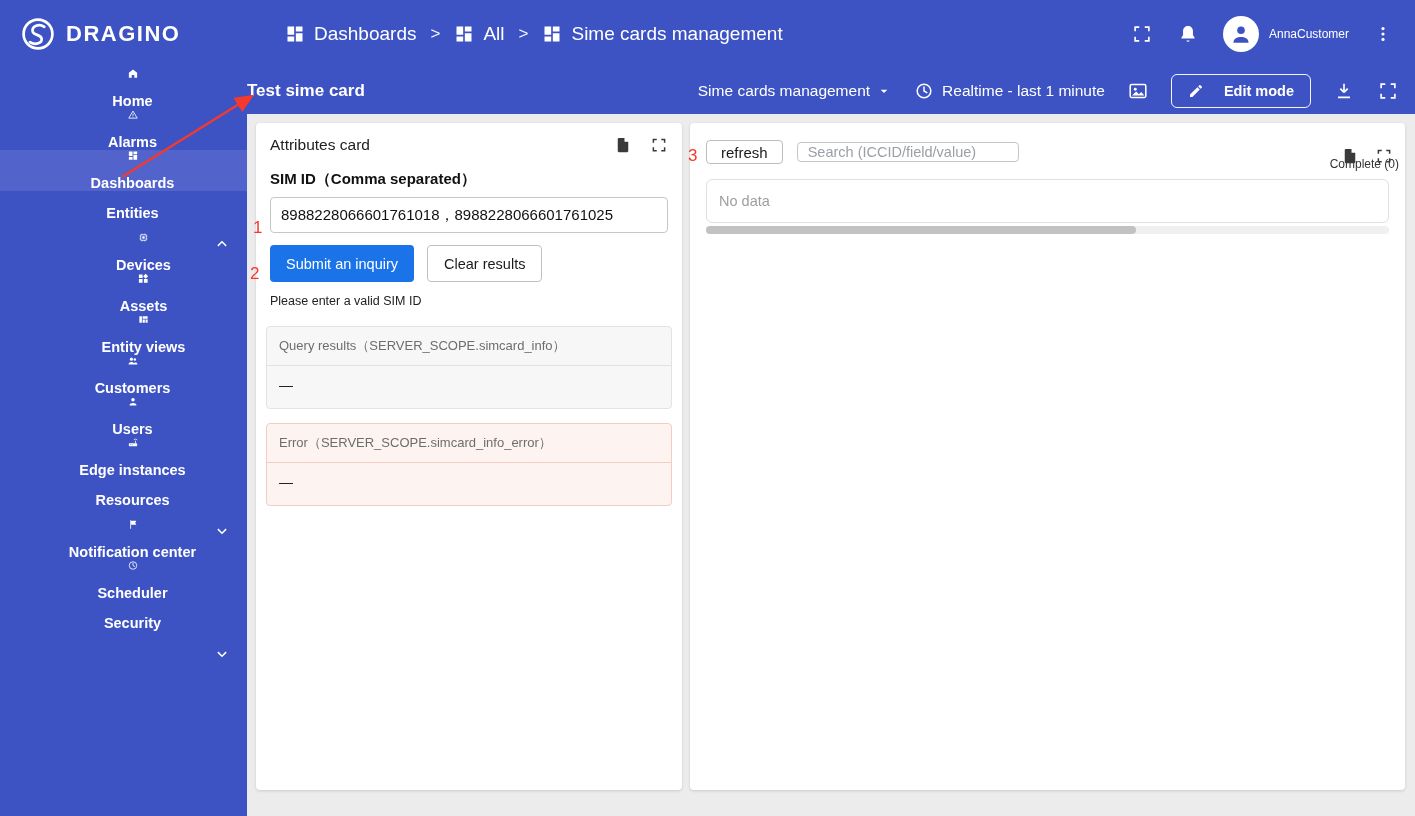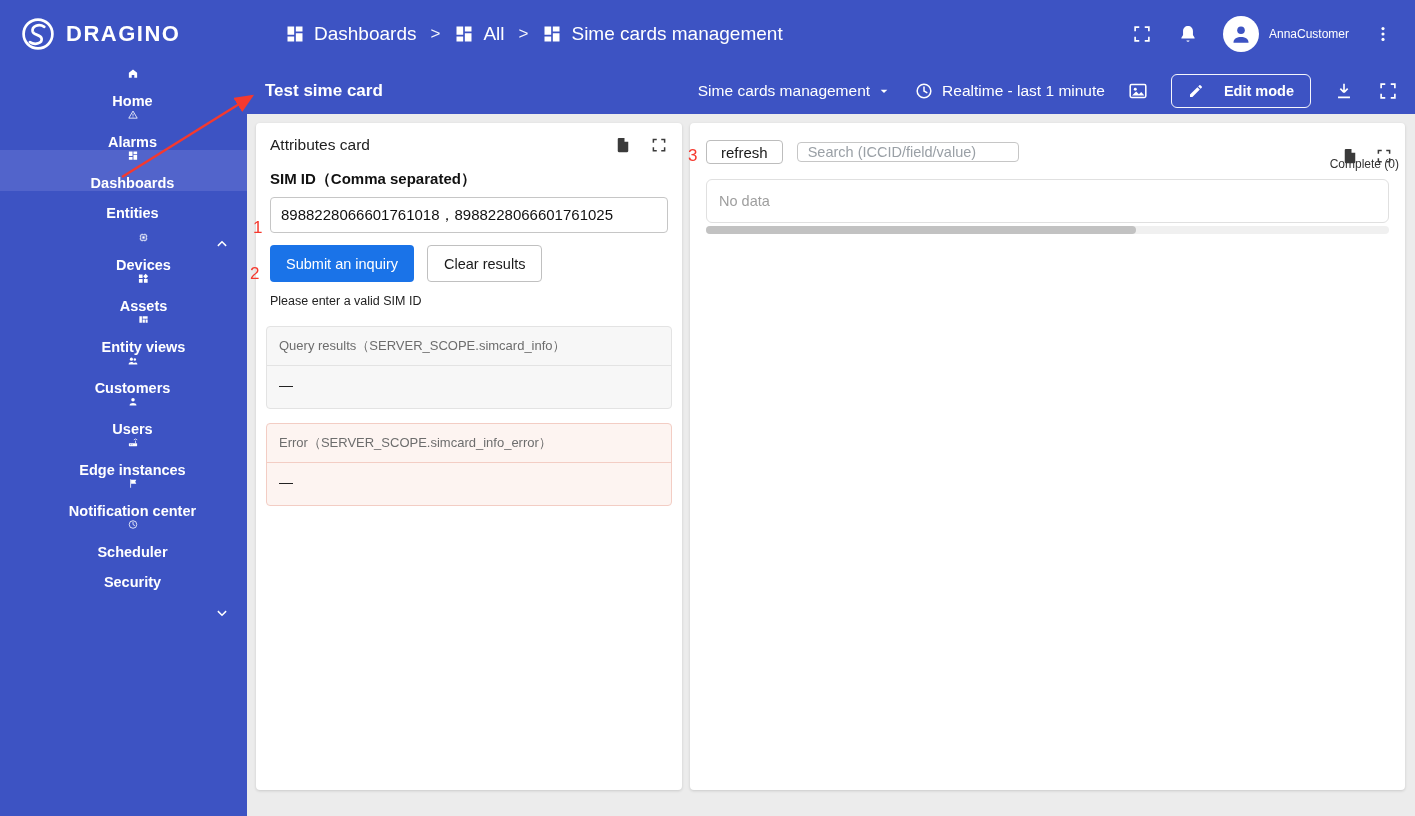"Test sime card" .page-title { margin-left: 18px -> none }
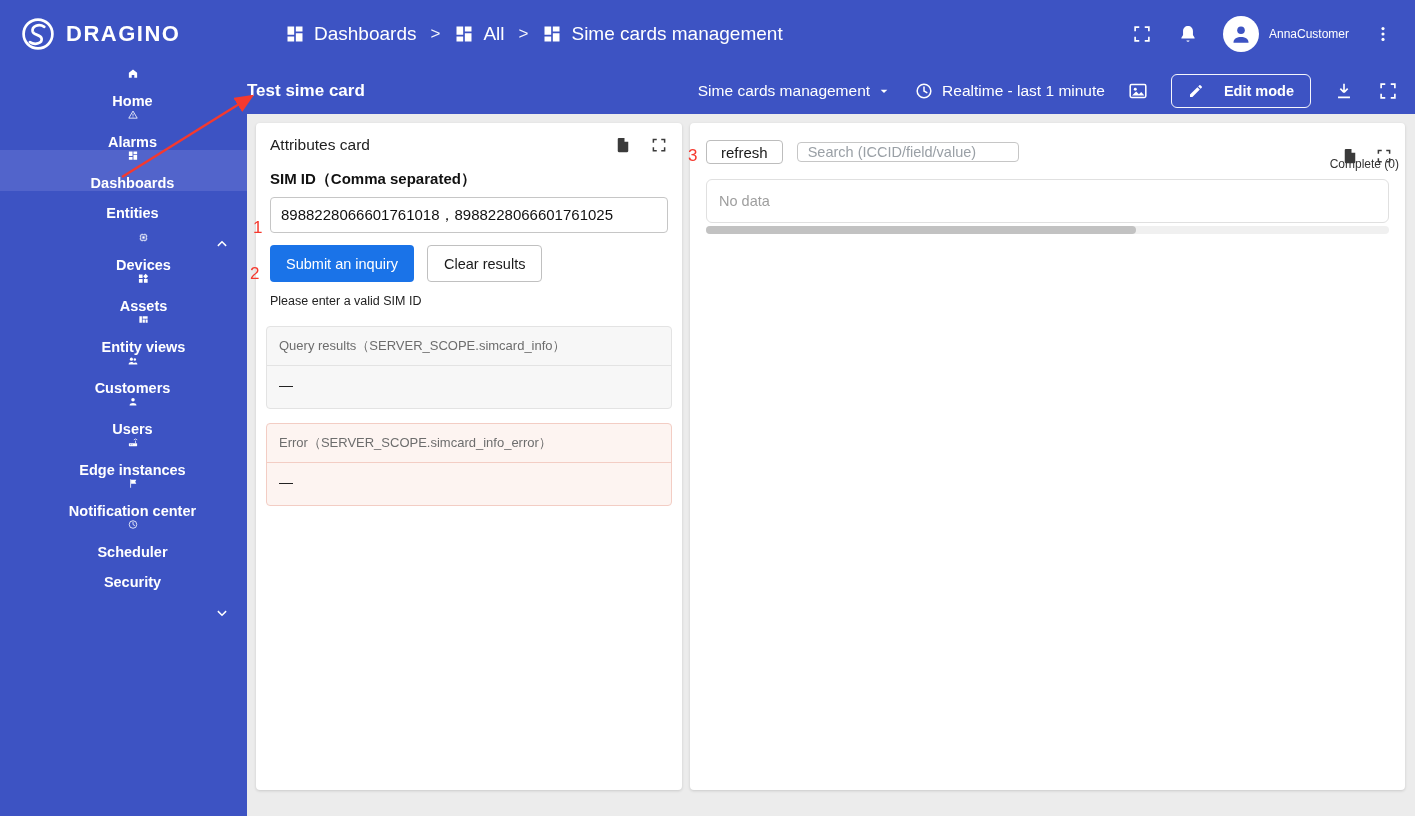"Resources" div.nav-item { html: none -> <div> <svg> <path></path> </svg> <span>Resources</span> <span> <svg> <path></path> </svg> </span> </div> }
